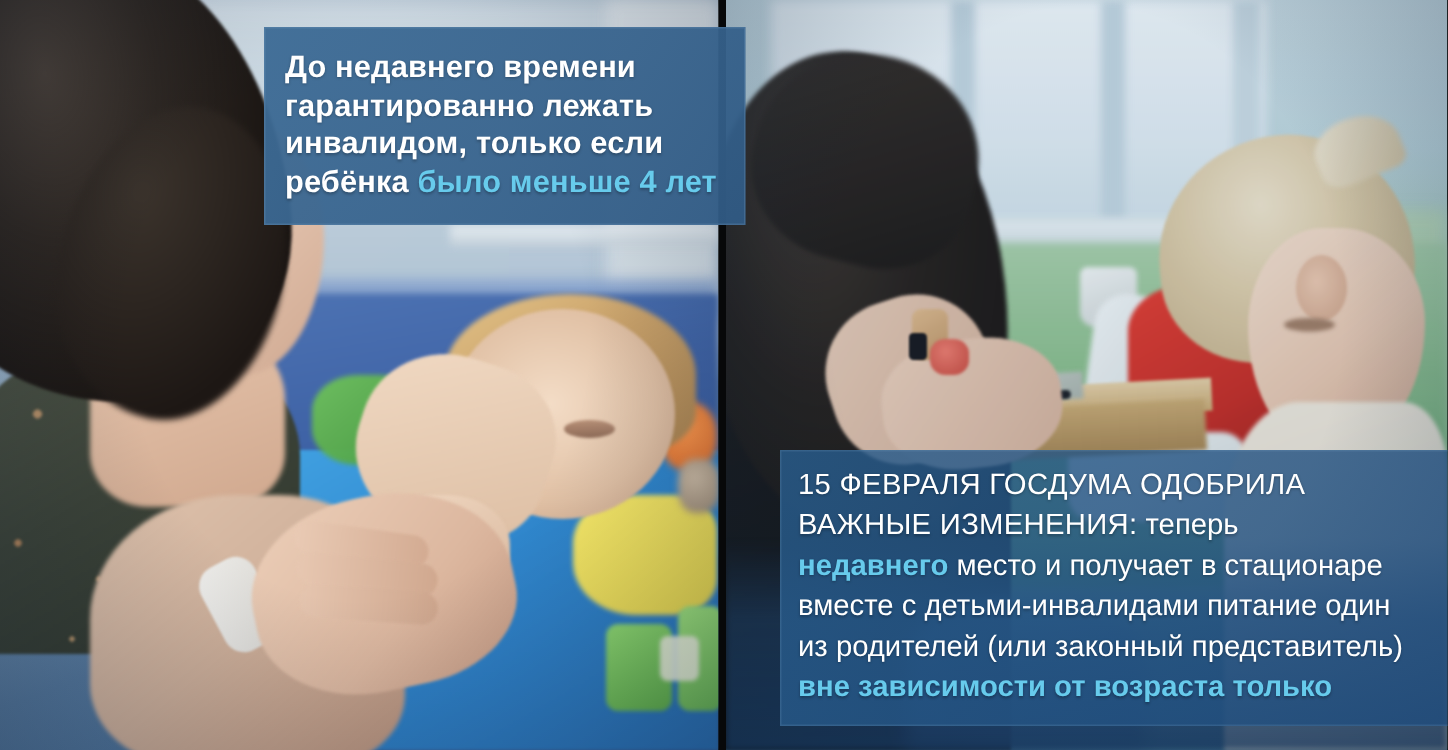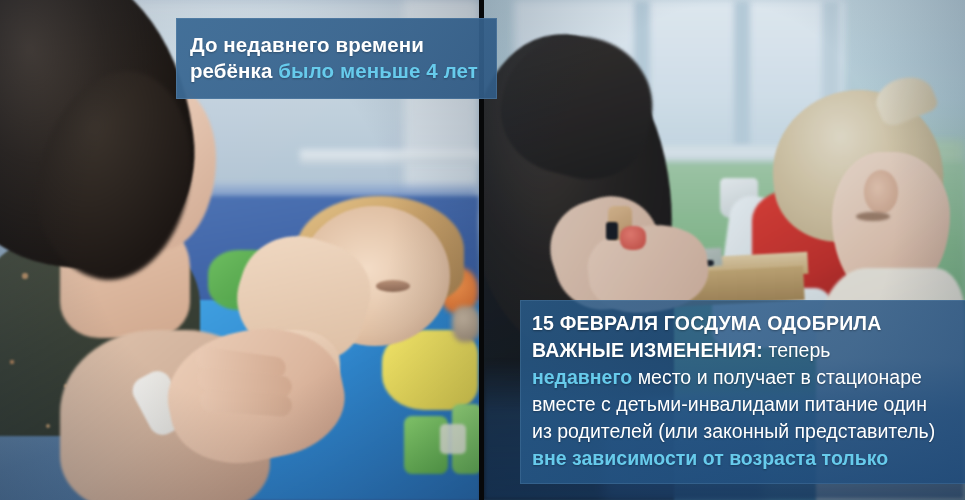"гарантированно лежать" div.ln { html: none -> <div> <span>гарантированно лежать</span> </div> }
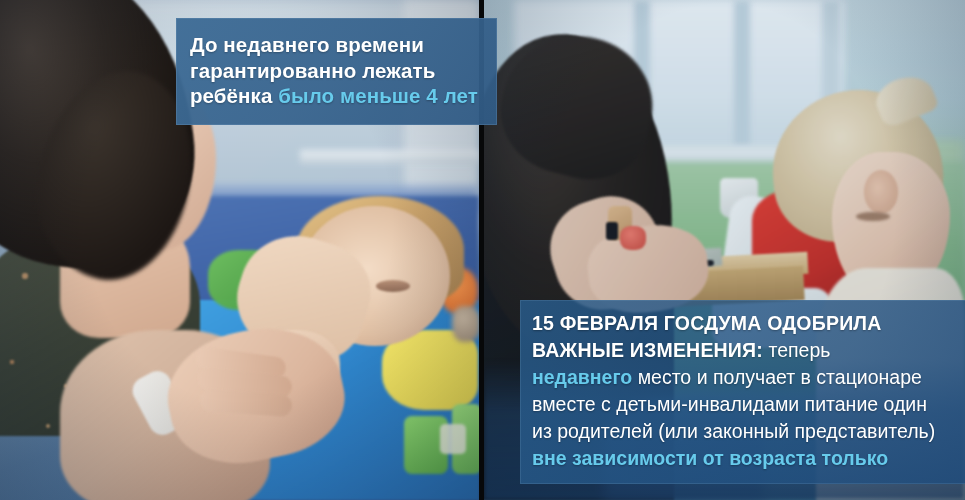"инвалидом, только если" div.ln { html: none -> <div> <span>инвалидом, только если</span> </div> }
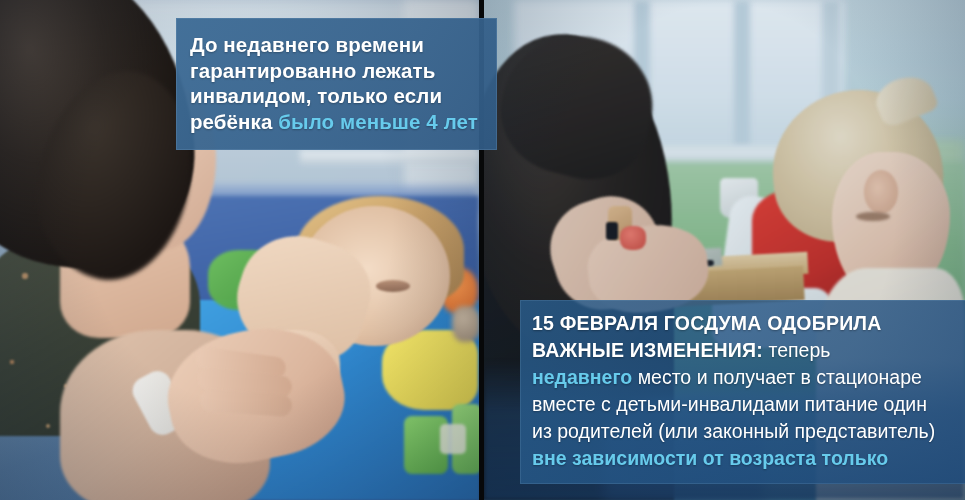"15 ФЕВРАЛЯ ГОСДУМА ОДОБРИЛА" .panel-bottom .caps { font-weight: 700 -> 400 }
